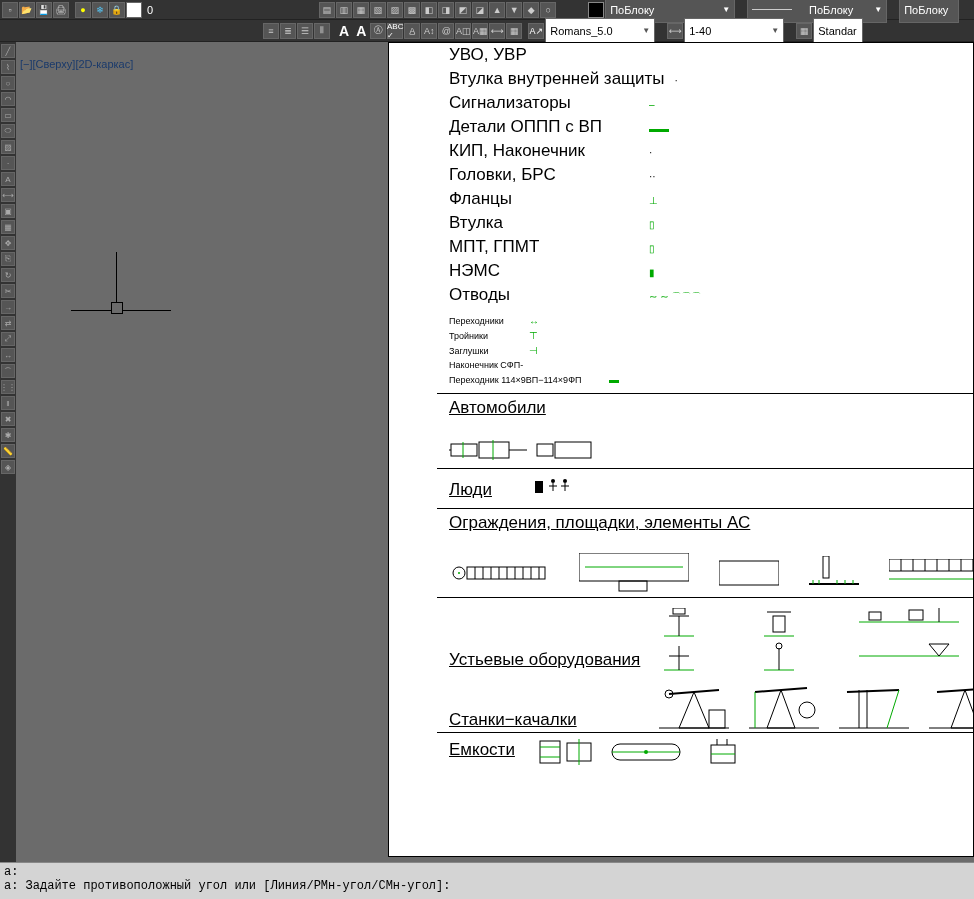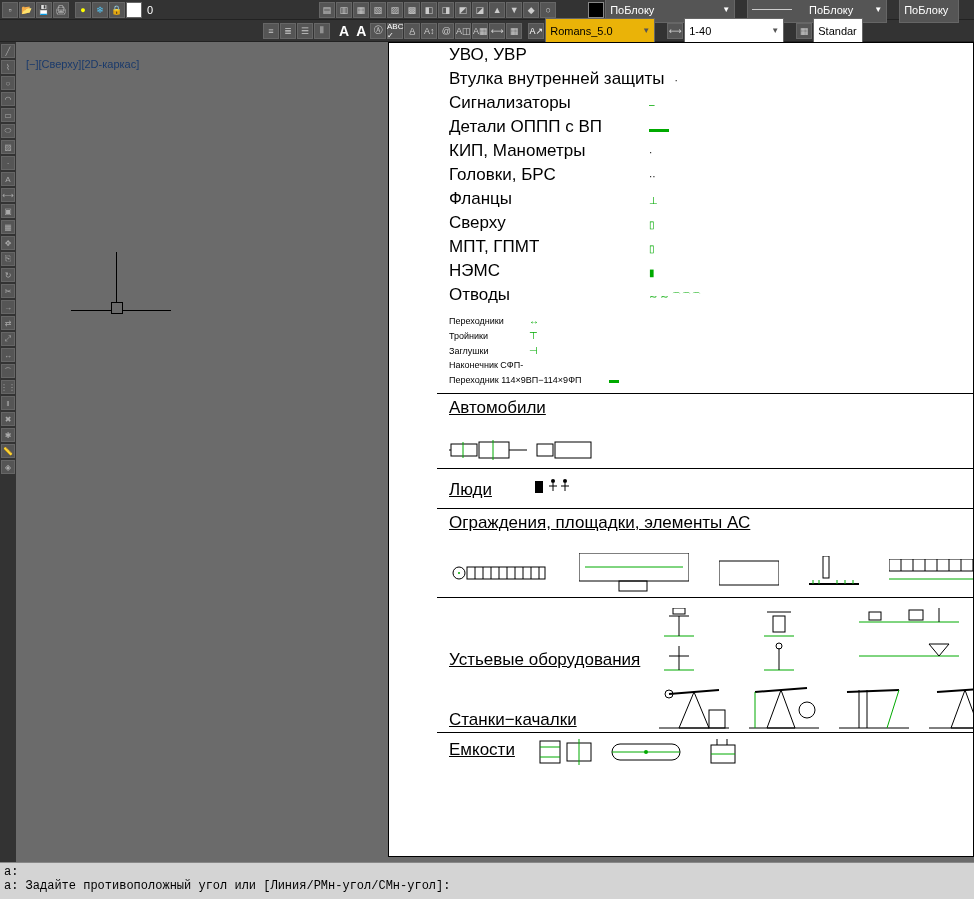"Romans_5.0" div.dropdown { background: #eab308 -> #ffffff }
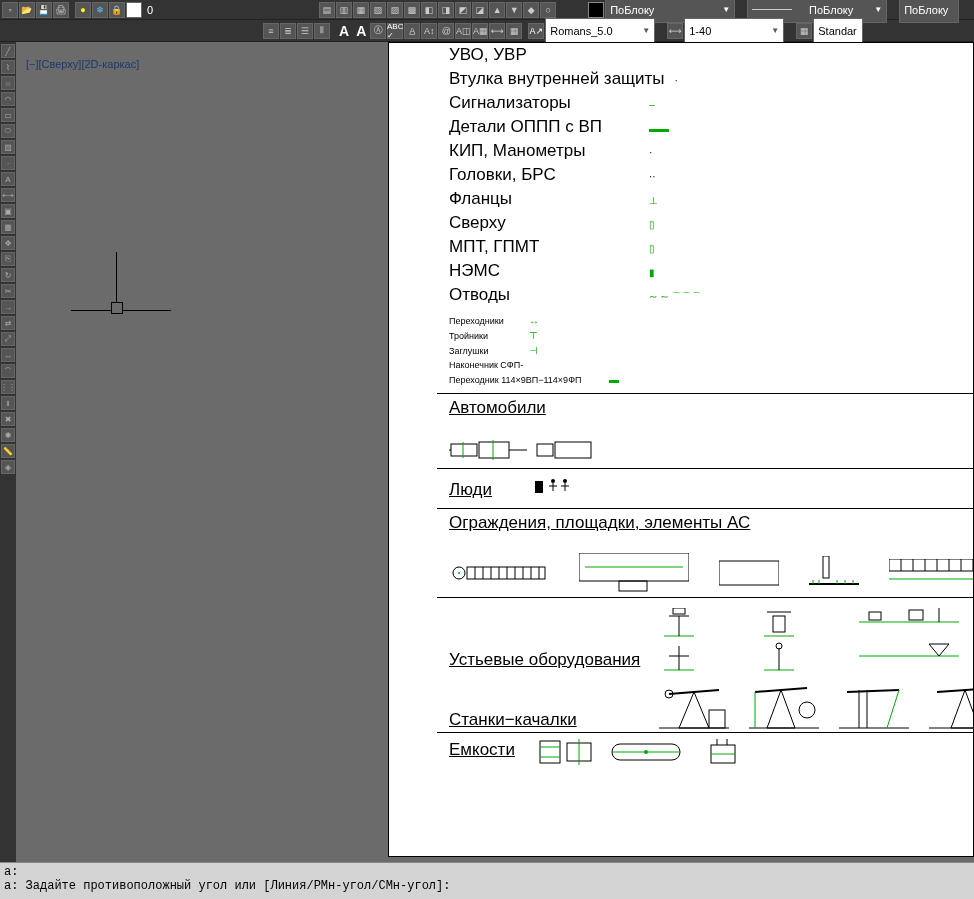"[−][Сверху][2D-каркас]" .viewport-label span { margin-left: 6px -> none }
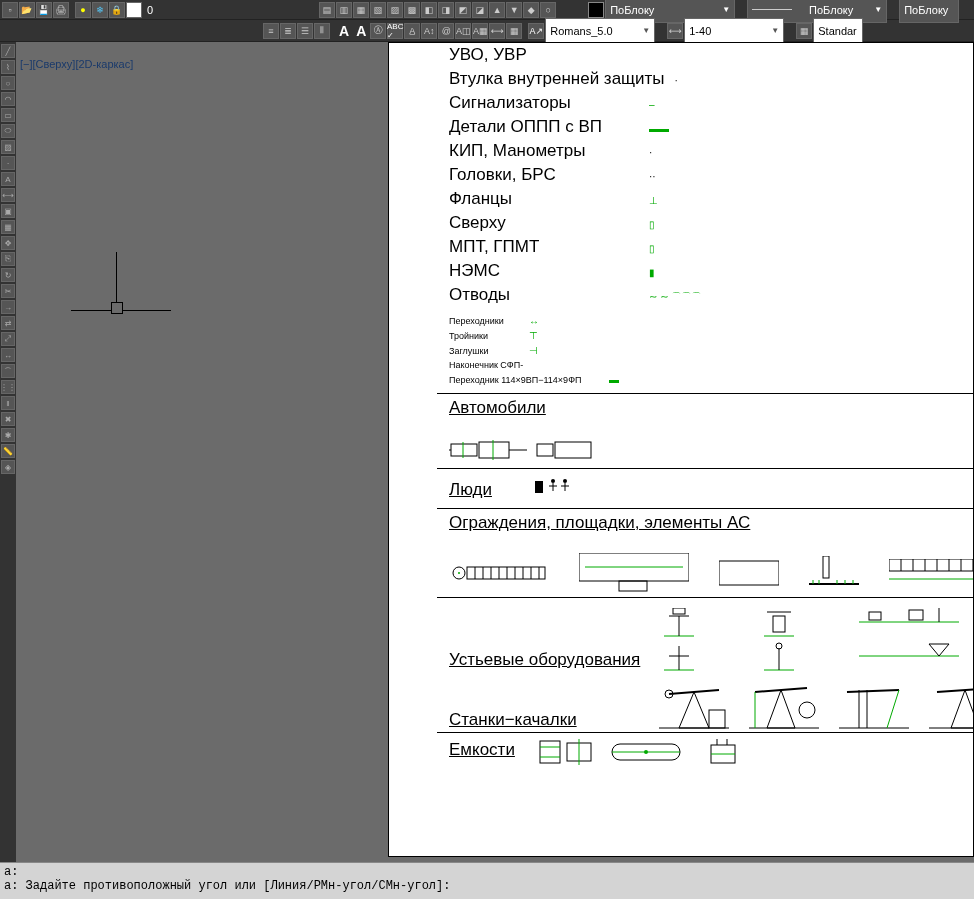"КИП, Манометры" span.list-label { text: Манометры -> Наконечник }
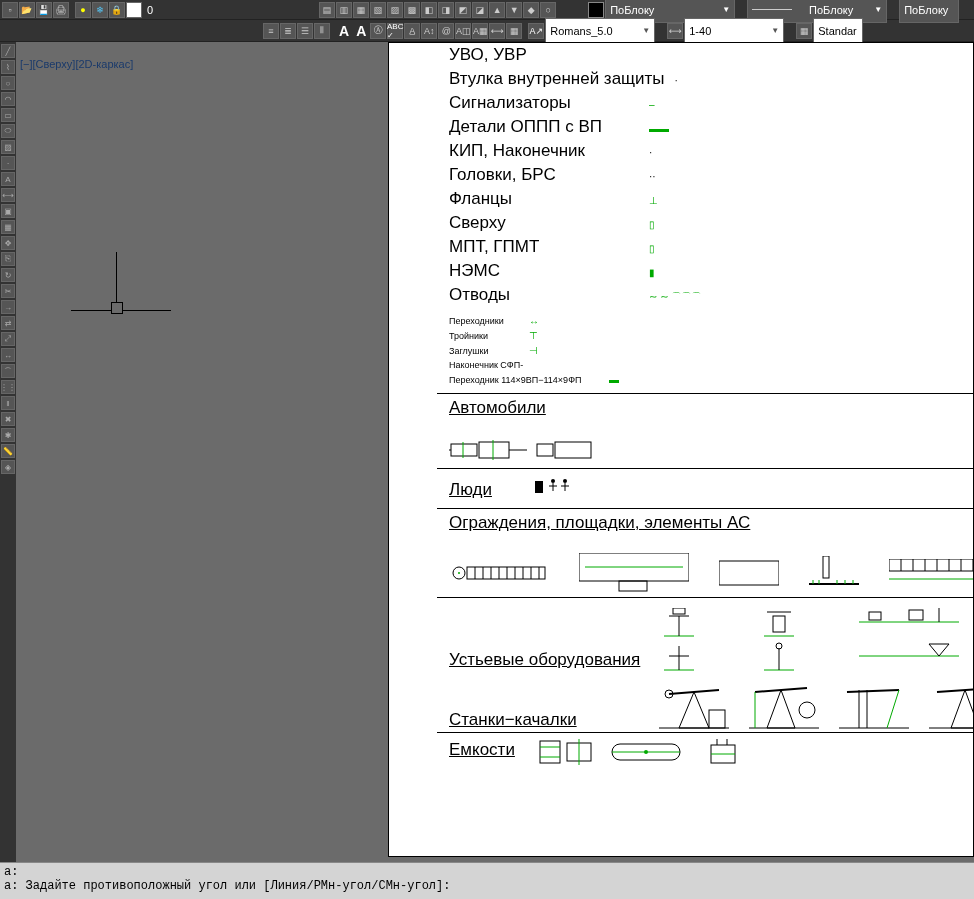"Сверху" span.list-label { text: Сверху -> Втулка }
